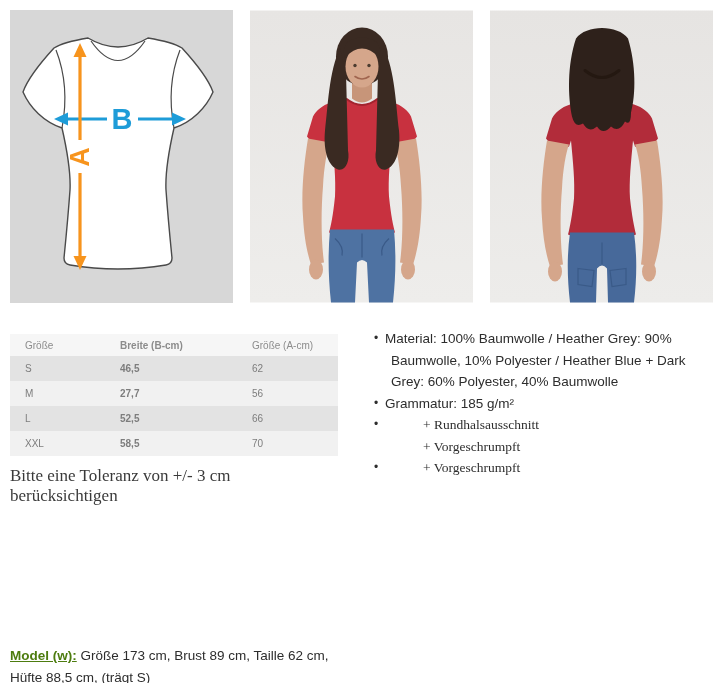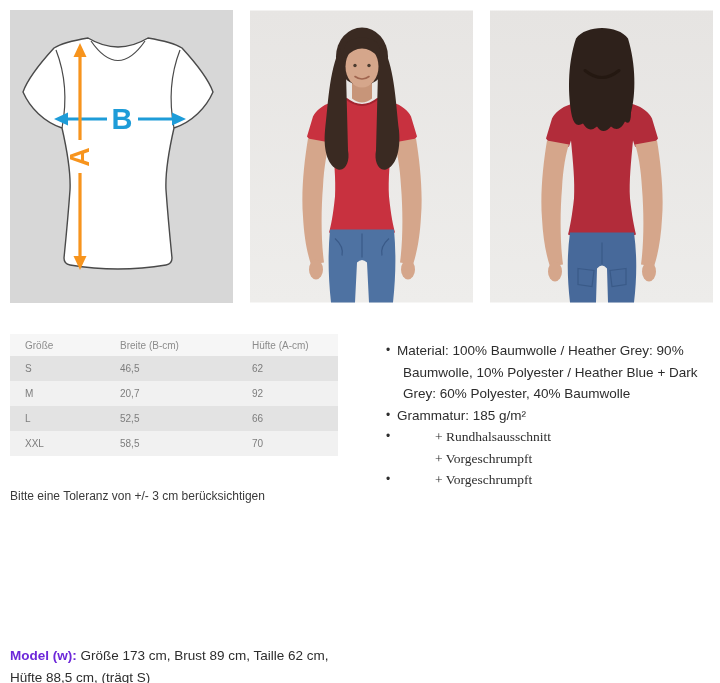"Breite (B-cm)" table.sizes th:nth-child(2), table.sizes td:nth-child(2) { font-weight: none -> bold }
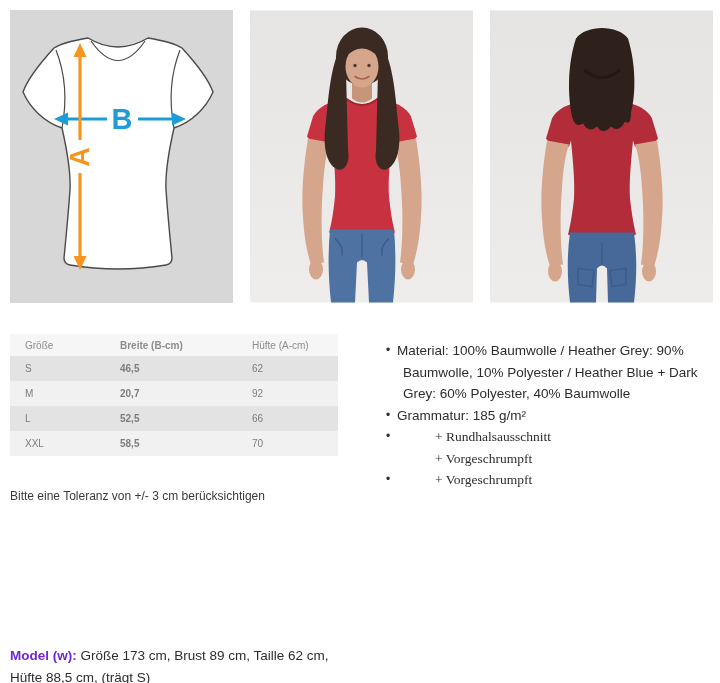"Hüfte (A-cm)" th { text: Hüfte -> Größe }
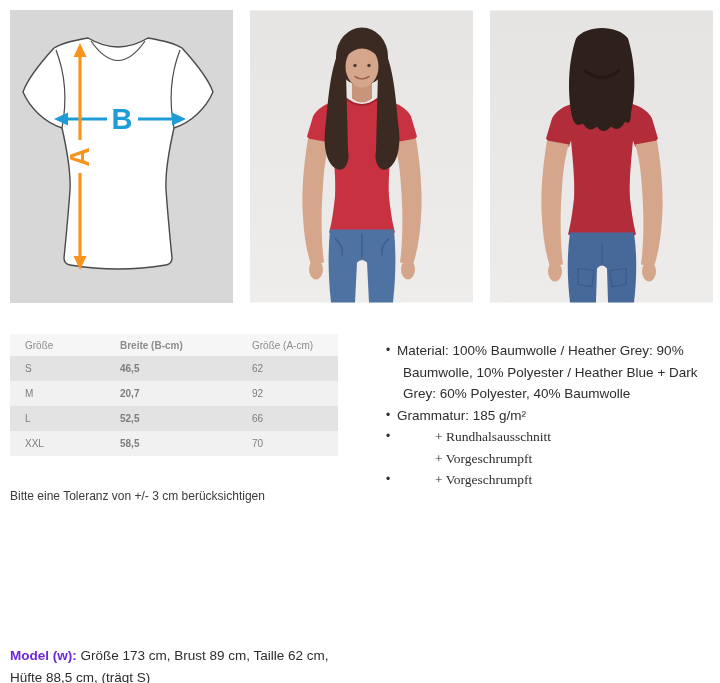"Material: 100% Baumwolle / Heather" ul.feature-list { margin: 12px -> 0 }
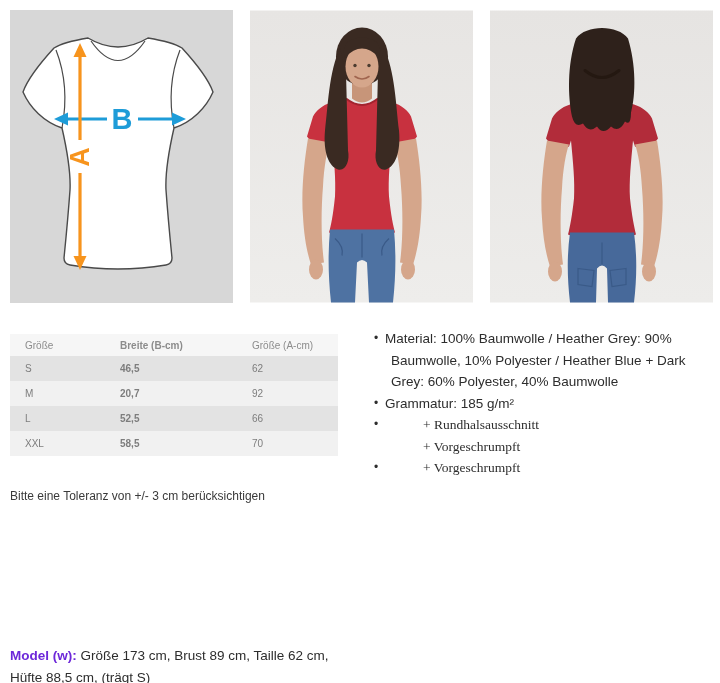"20,7" td { text: 20,7 -> 27,7 }
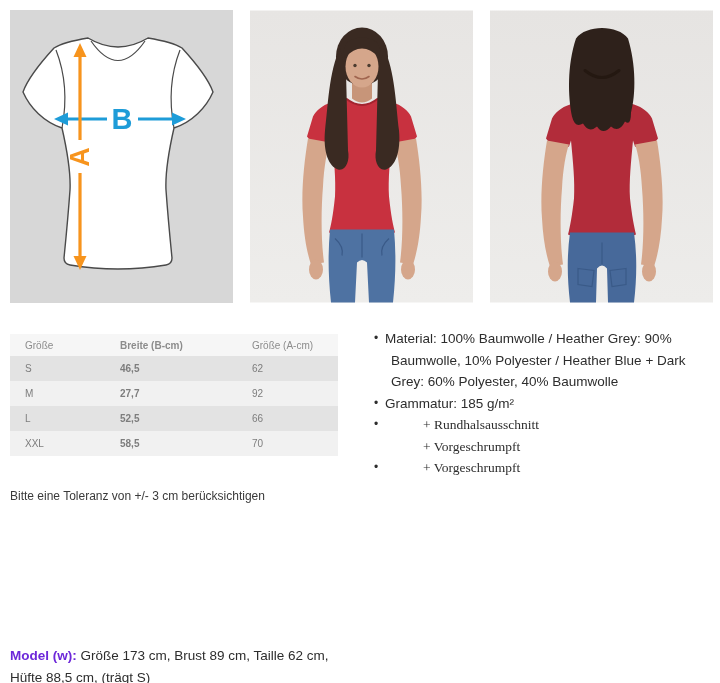"92" td { text: 92 -> 56 }
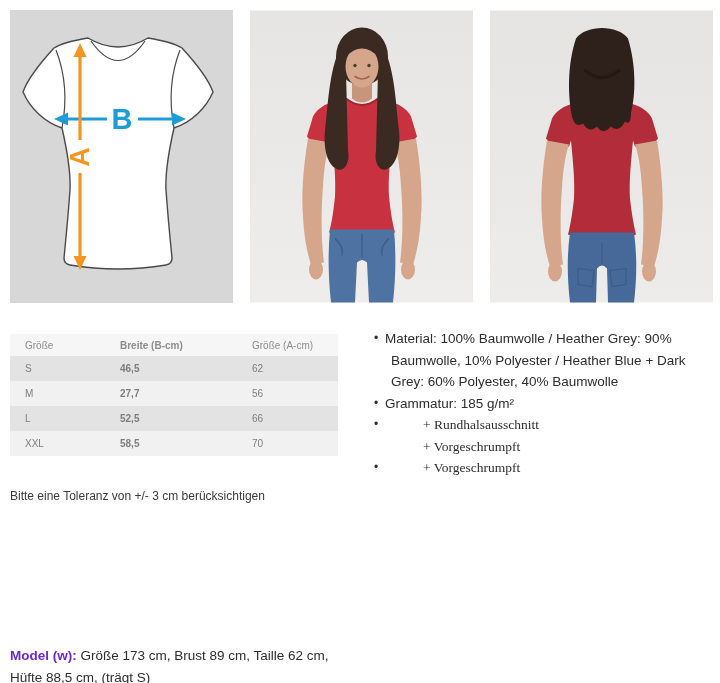"Bitte eine Toleranz von +/-" .tolerance { font-family: none -> Liberation Serif, serif; font-size: 12px -> 17px; margin: 33px 0 0 0 -> 10px 0 0 0 }
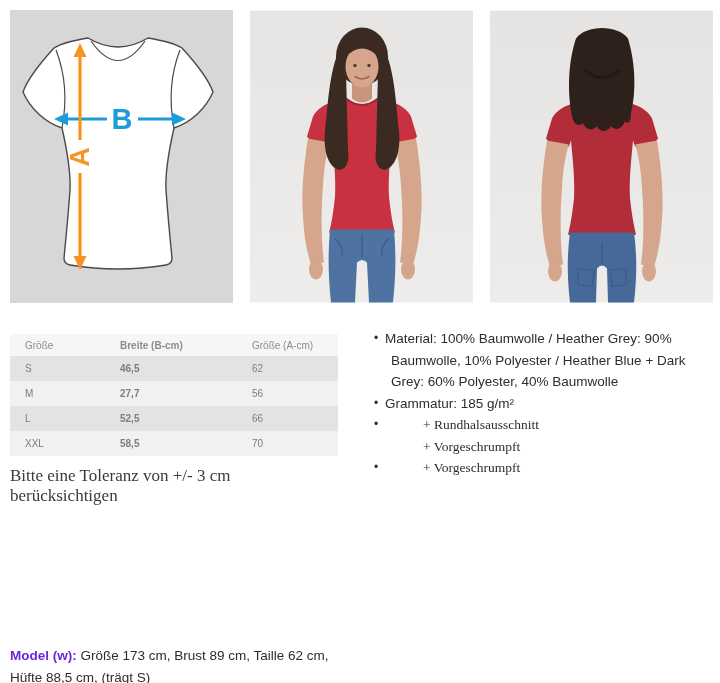"Model (w):" .model-info b { color: #6d28d9 -> #4d7c0f; text-decoration: none -> underline }
